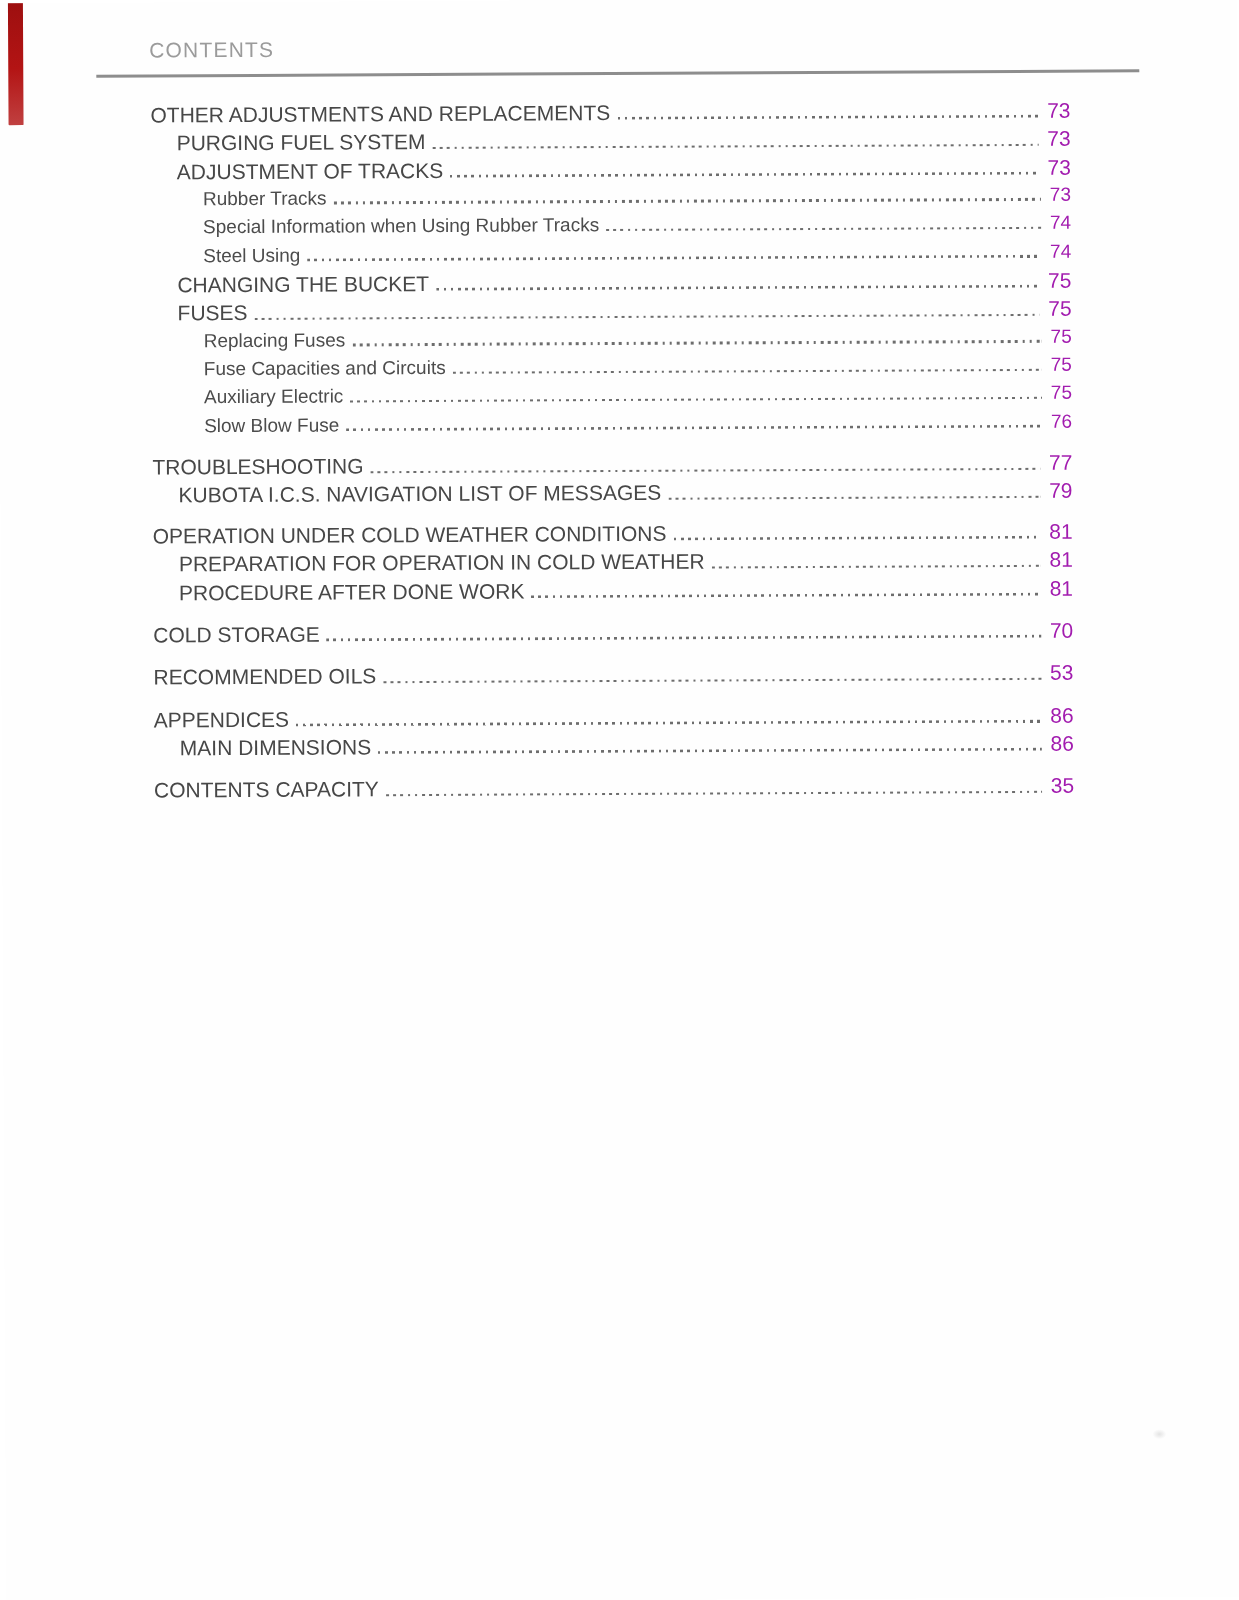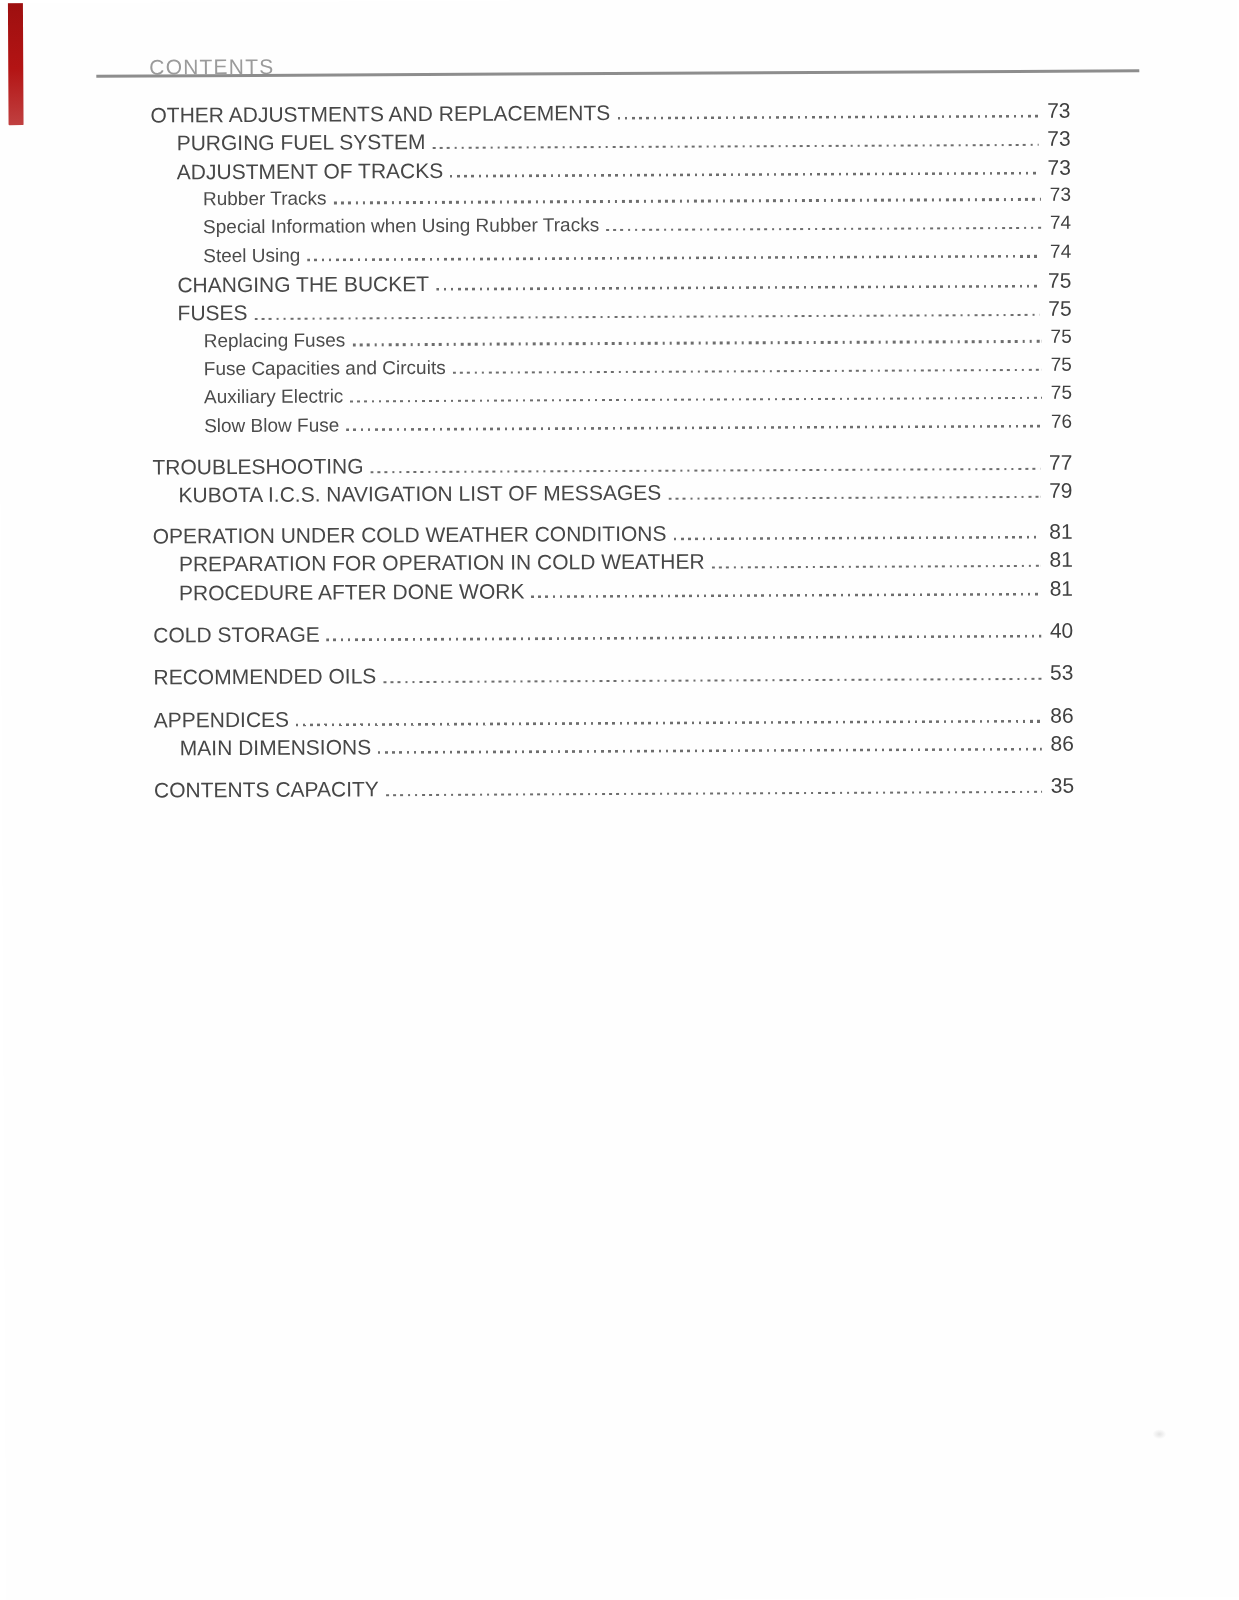"CONTENTS" .contents-header { margin-top: 17px -> none }
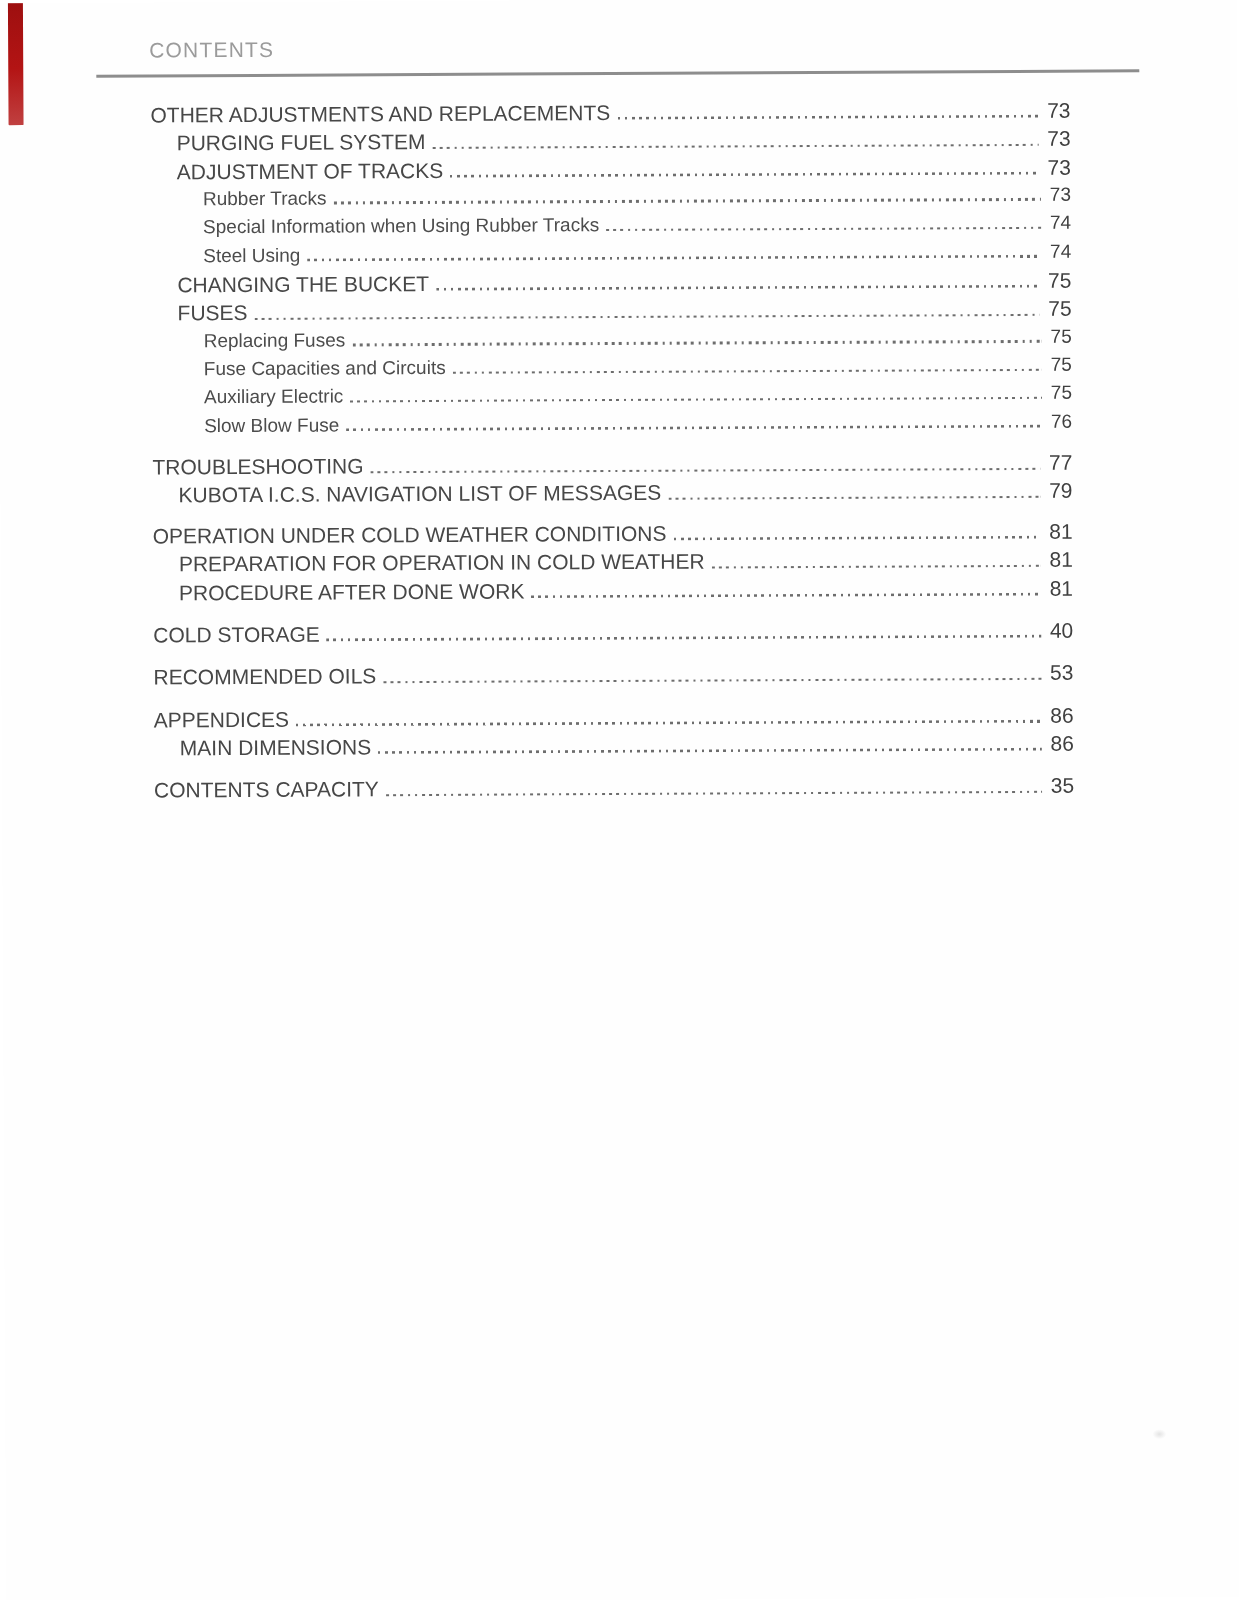"73" .pg { color: #404040 -> #a21caf }
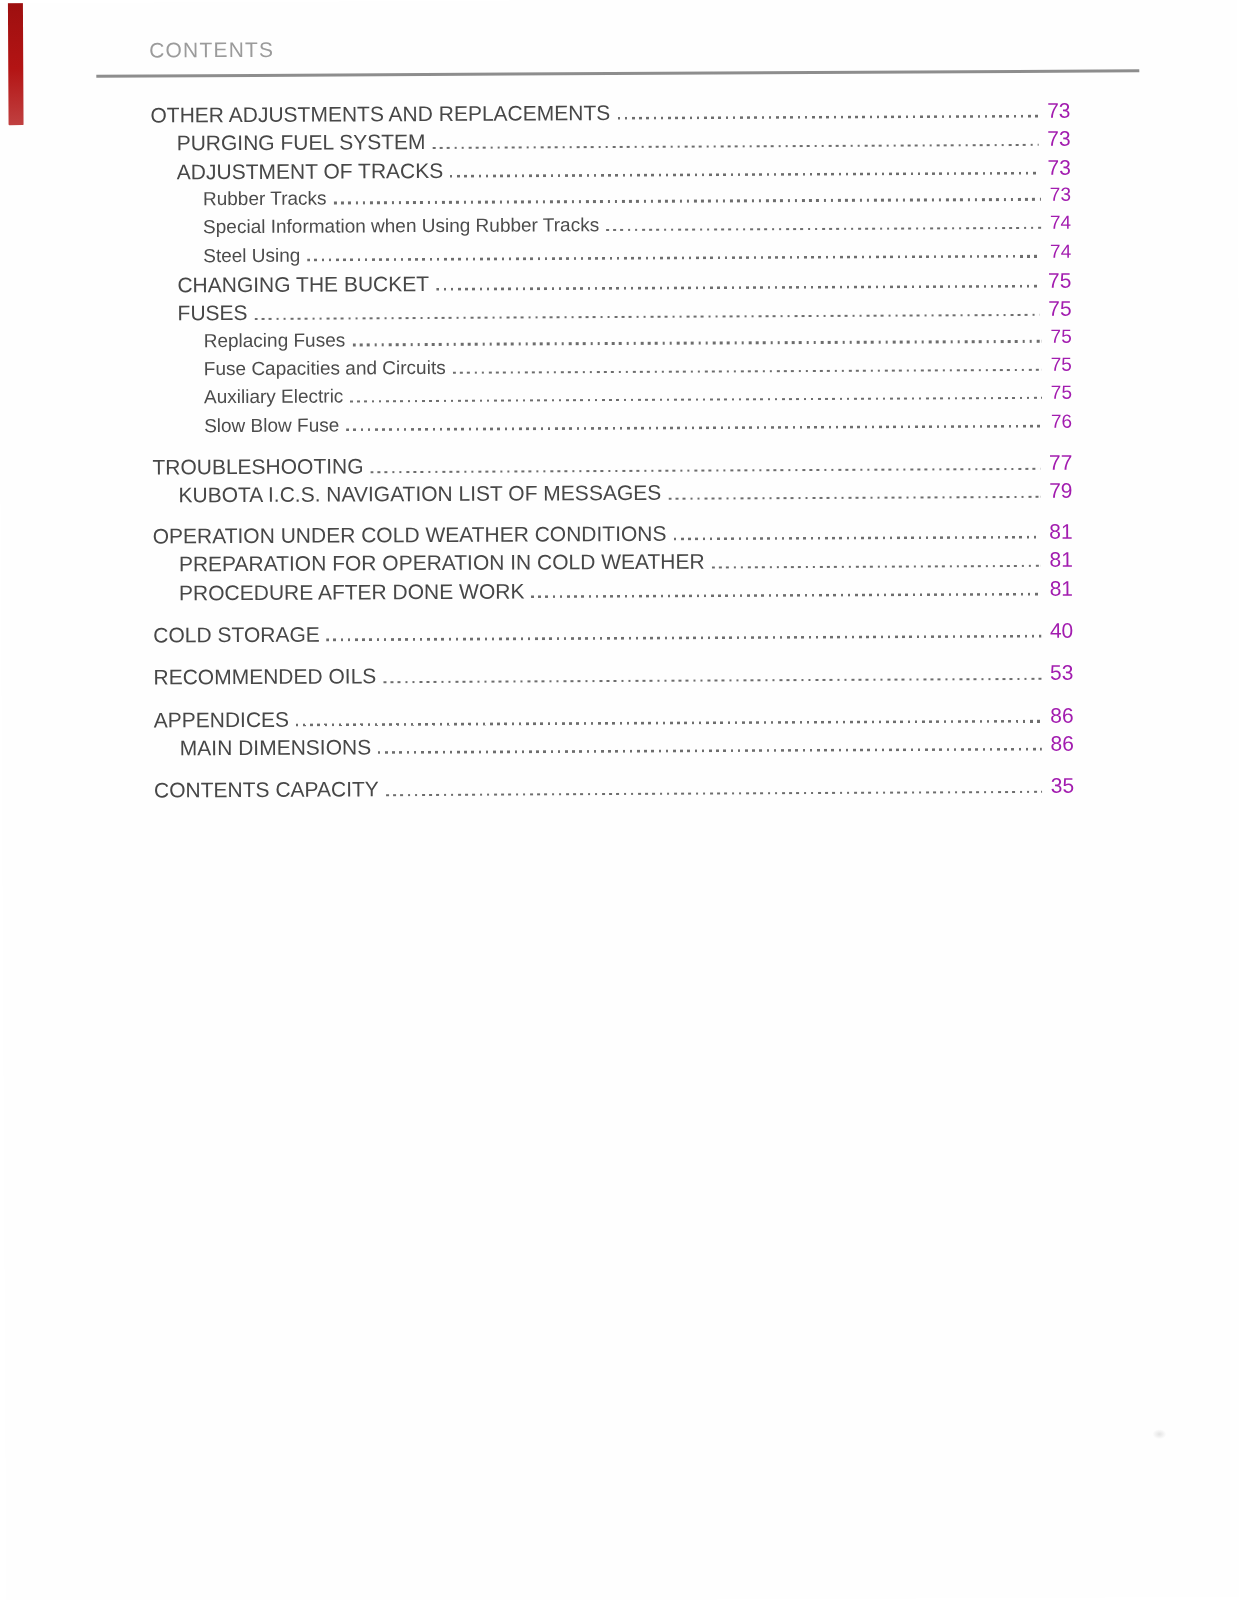"40" span.pg { text: 40 -> 70 }
